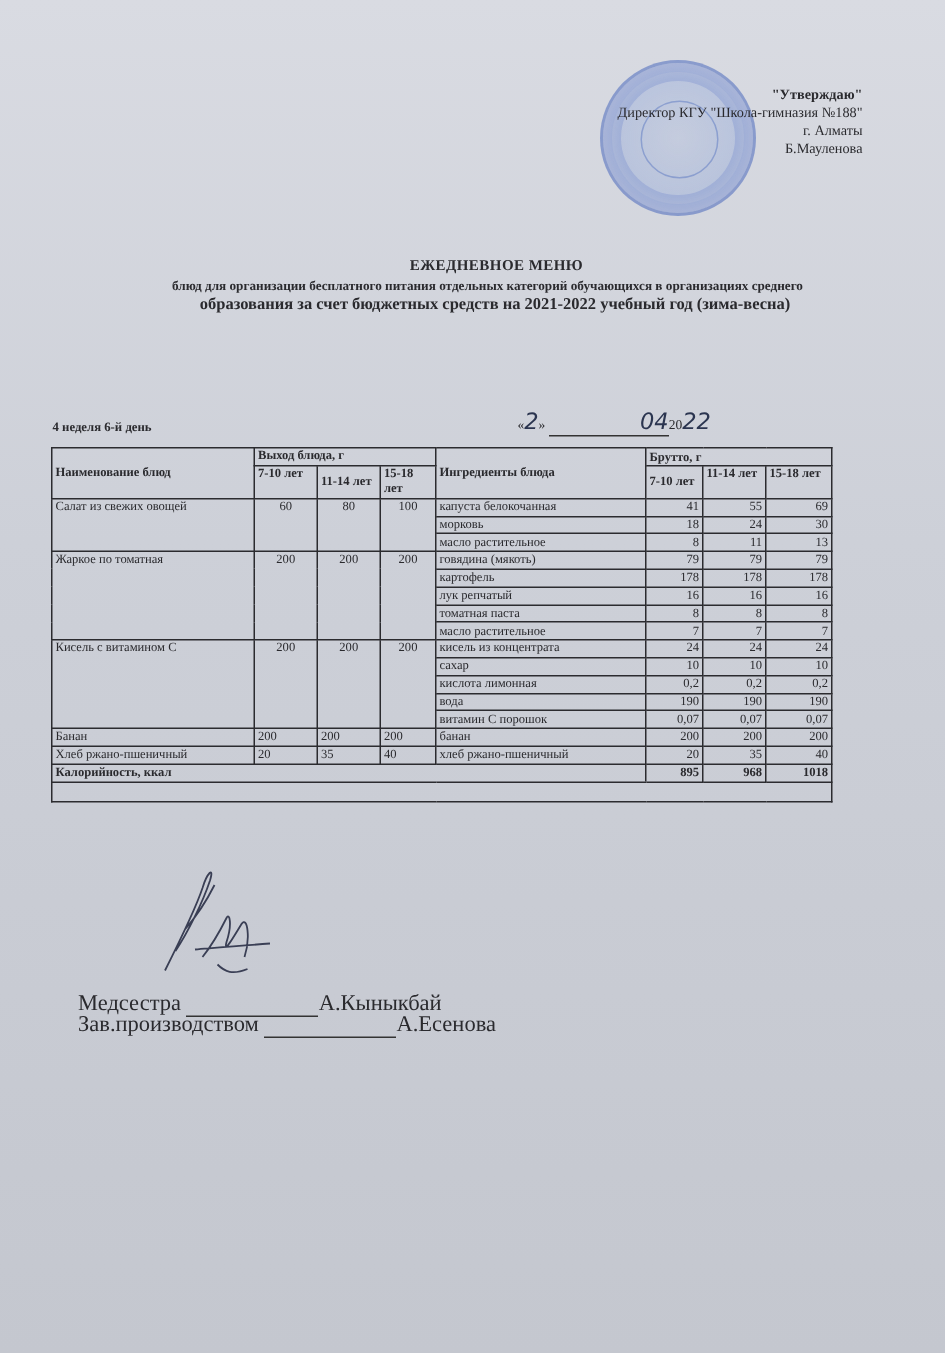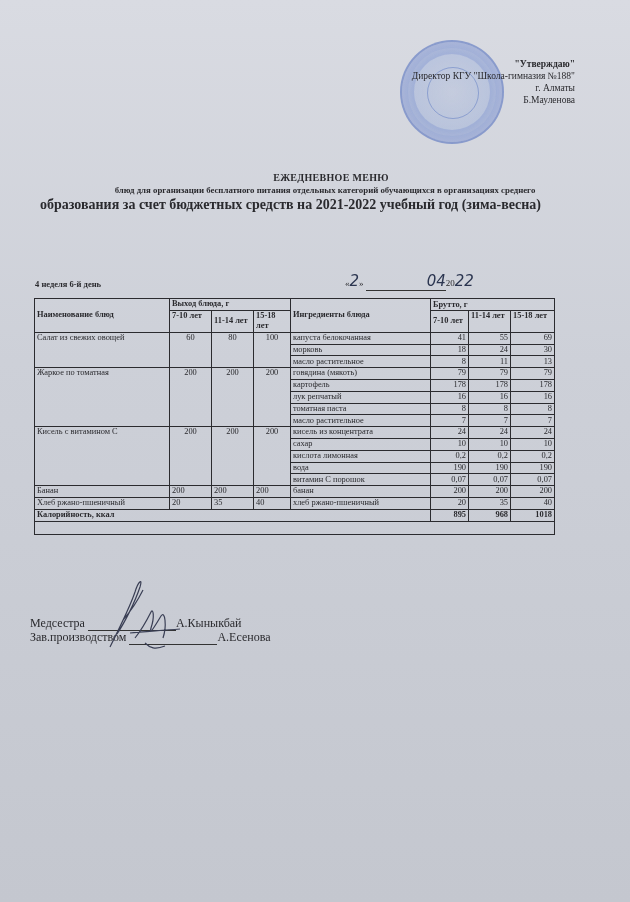"образования за счет бюджетных средств" .subtitle2 { font-size: 14px -> 11px; text-align: left -> center }
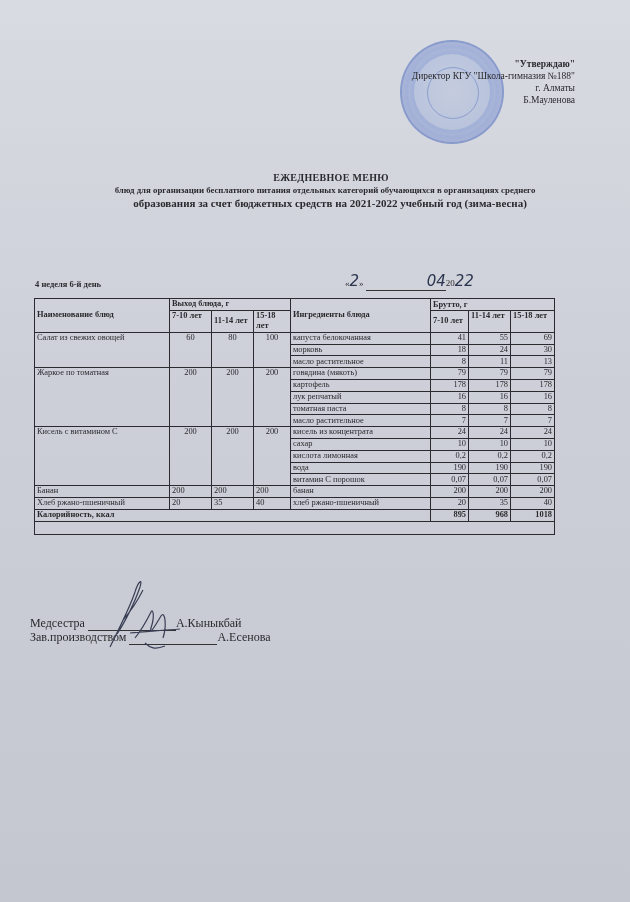"Медсестра А.Кыныкбай" .sig { font-size: 12px -> 15px; left: 30px -> 52px; margin-top: none -> 45px }
